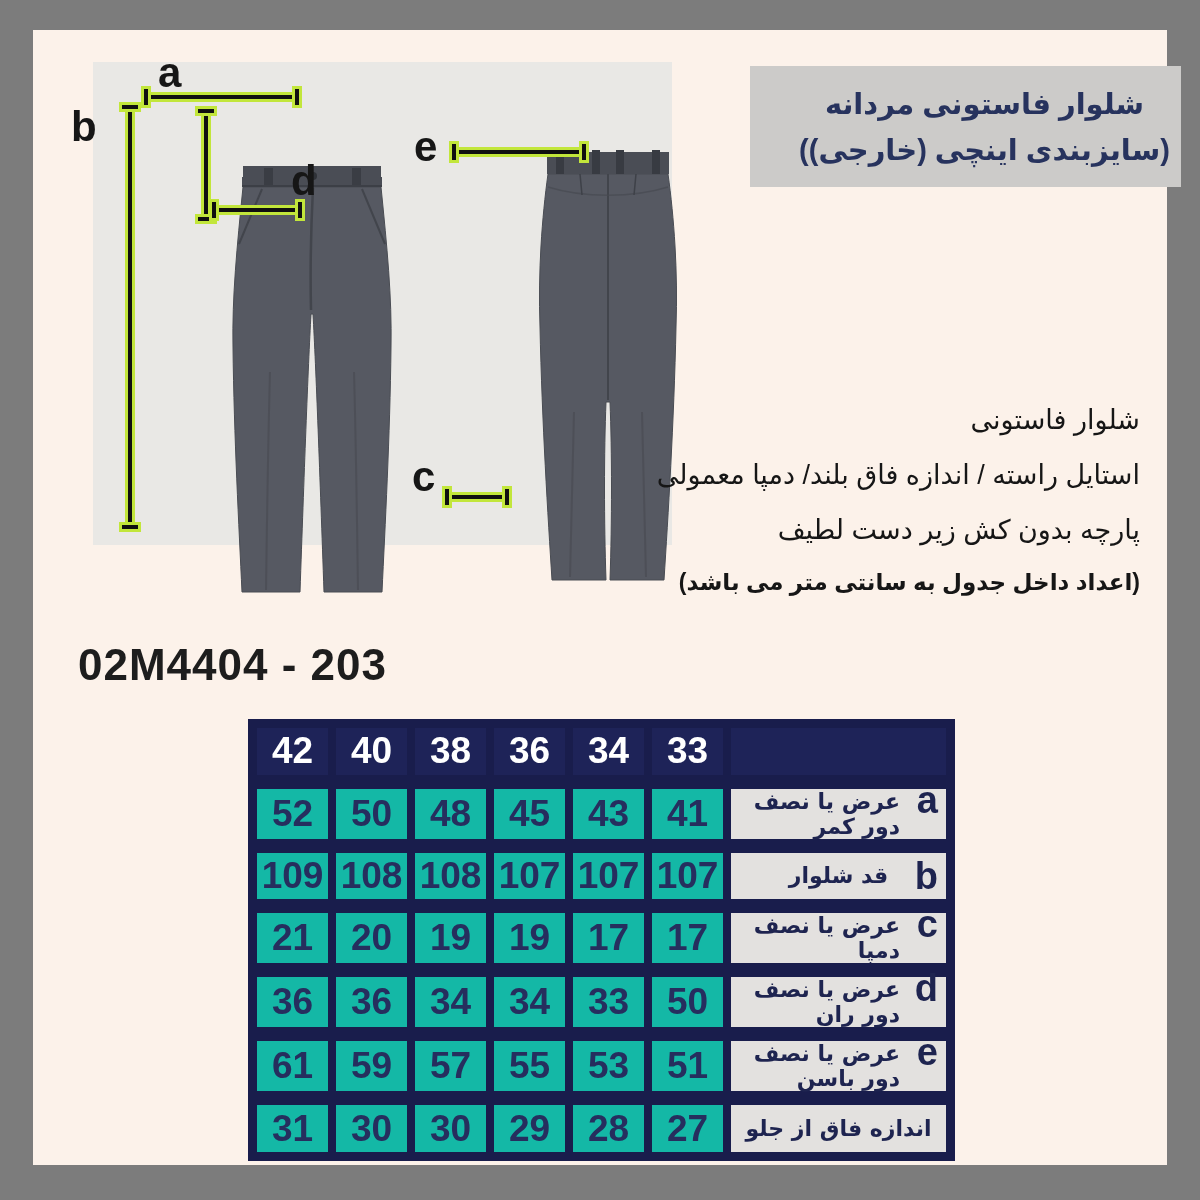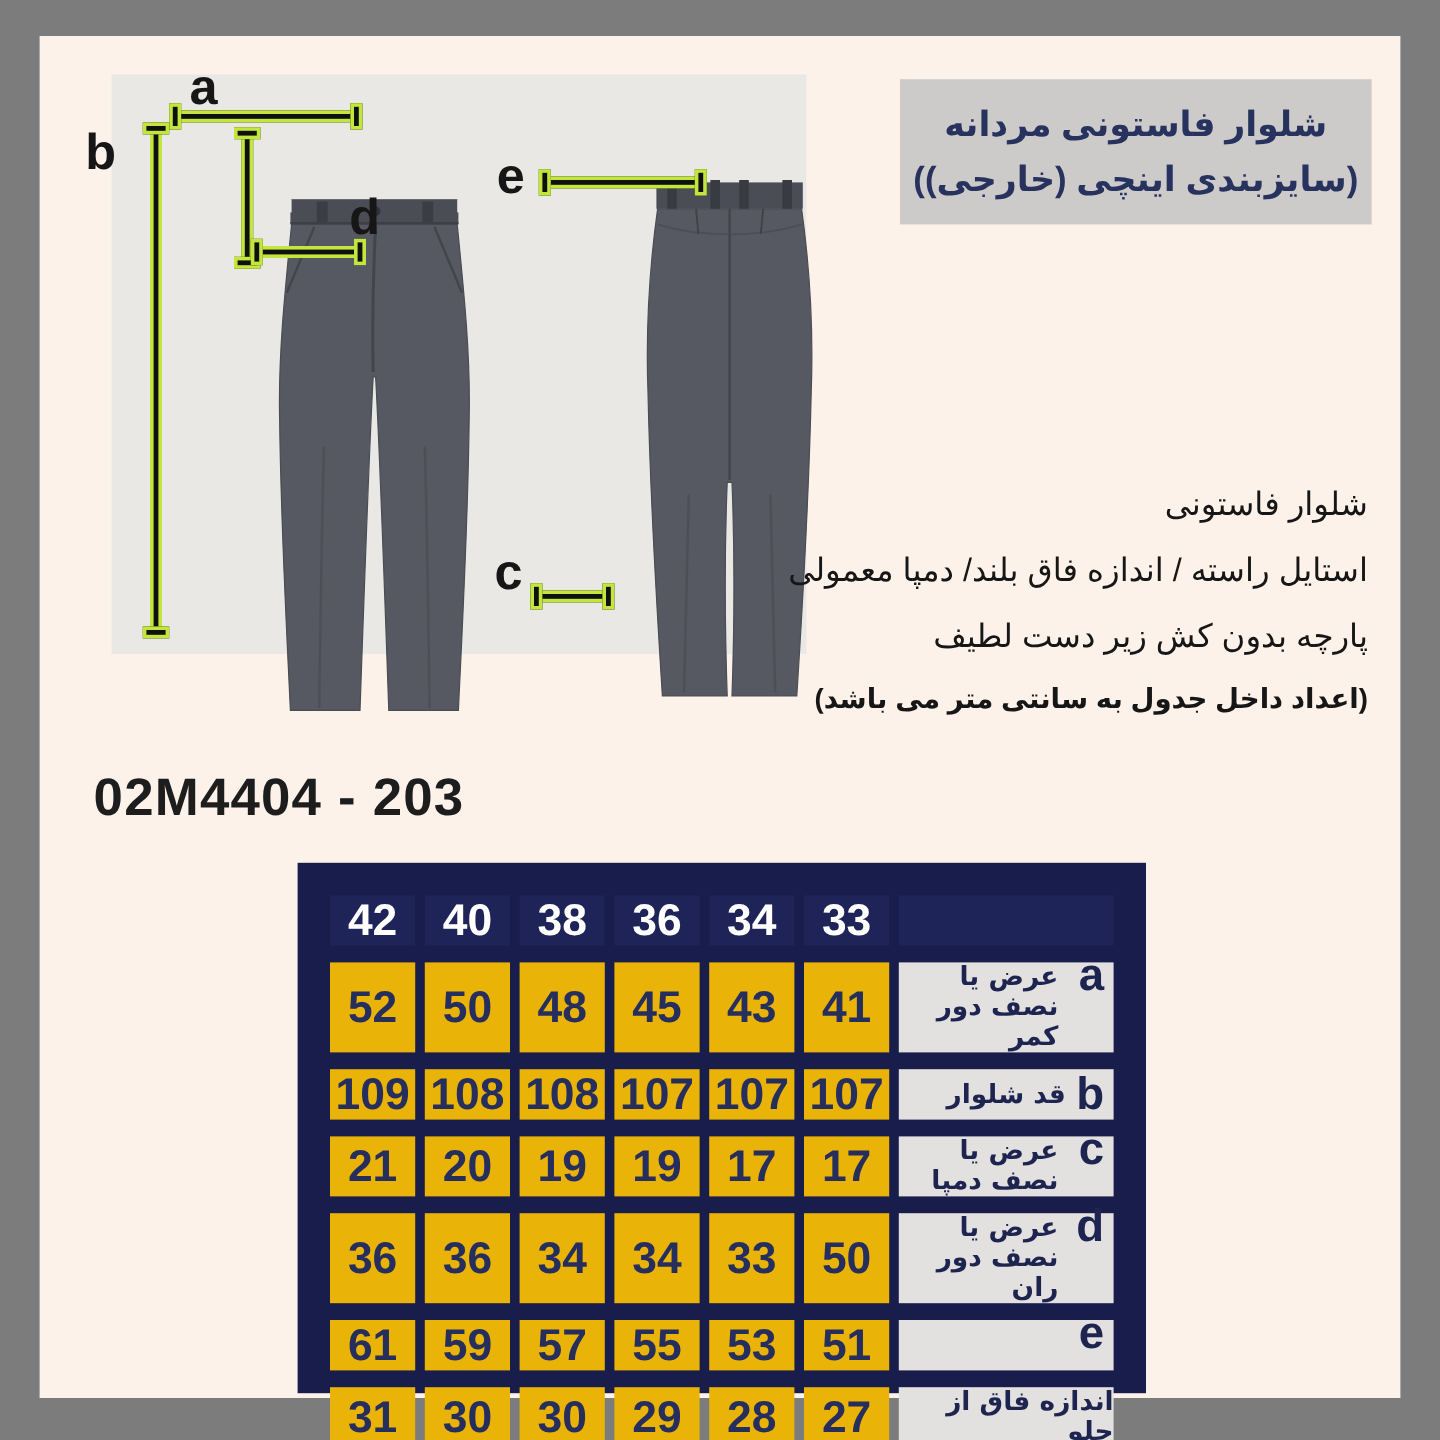"شلوار فاستونی مردانه" .header-box { padding-left: none -> 38px }
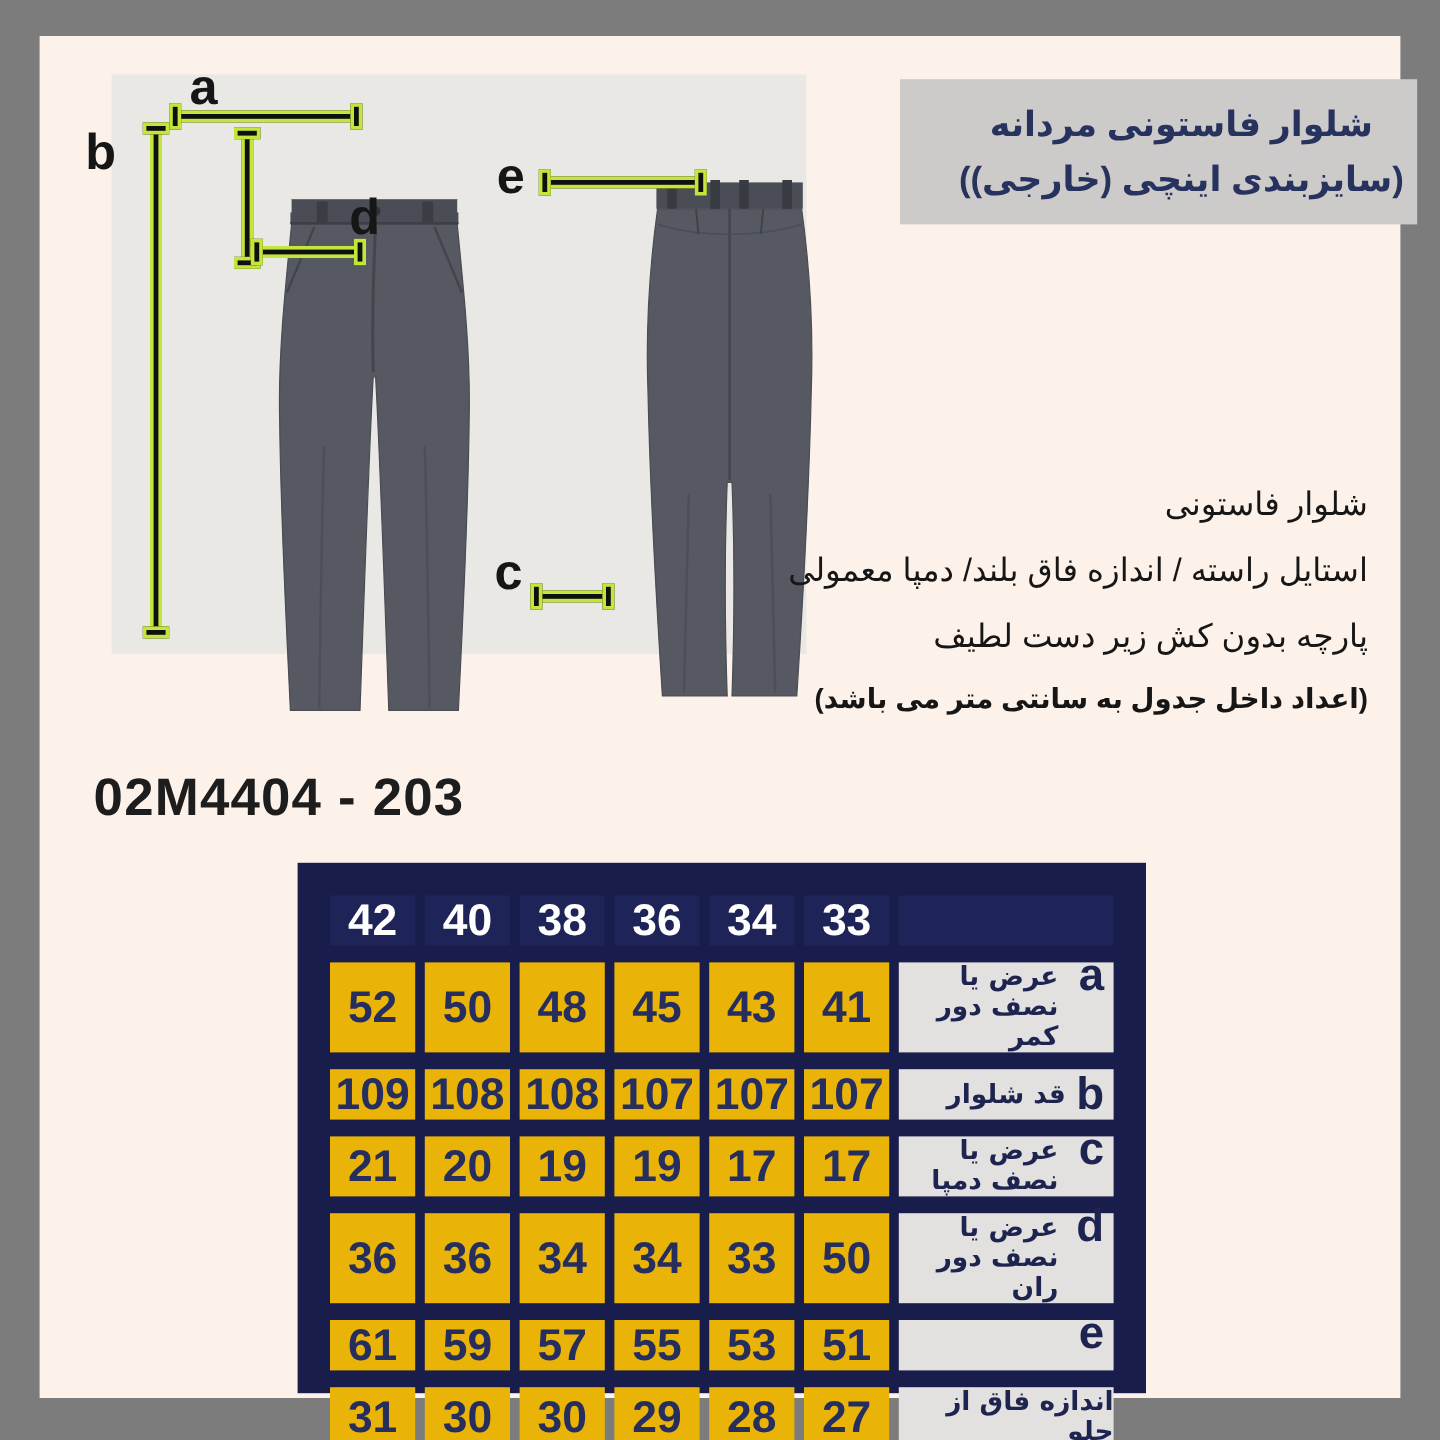"42" #size-table { padding: 27px -> 9px }
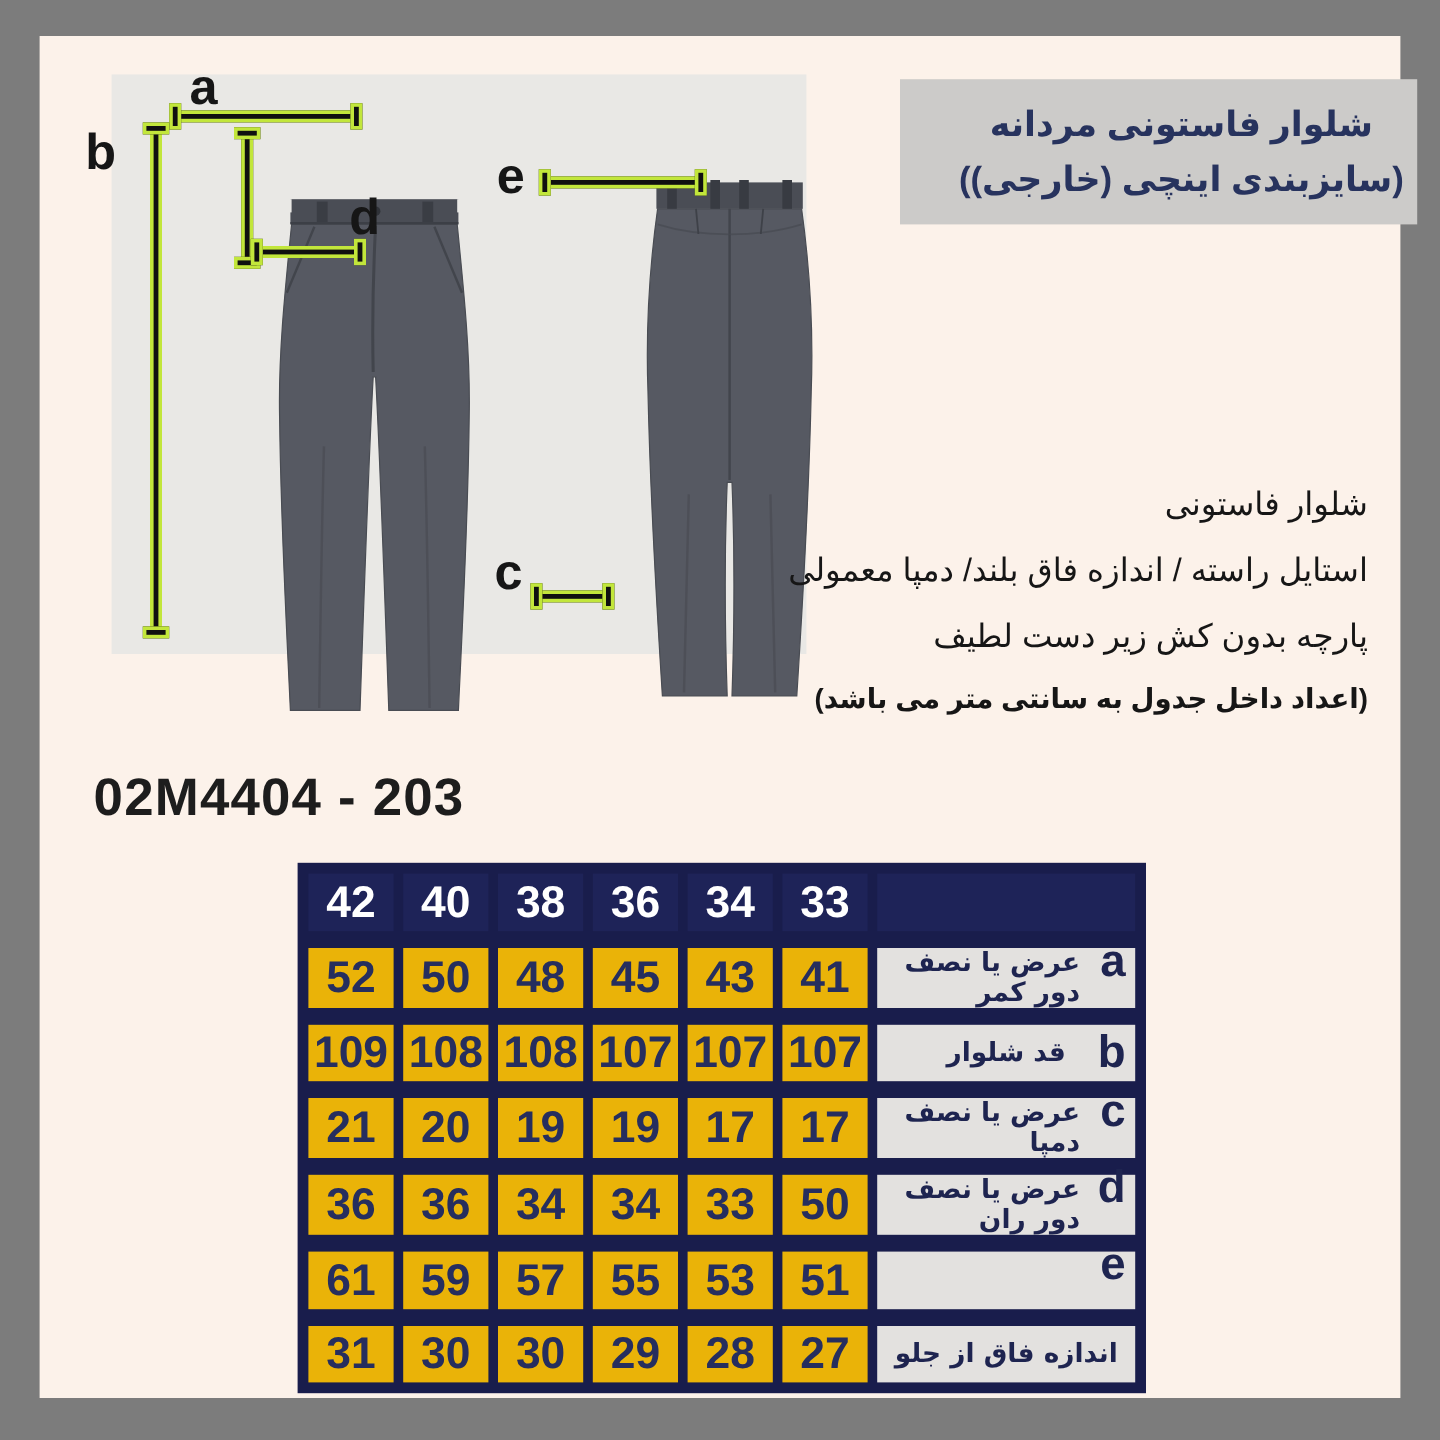"52" .cell.value { background: #eab308 -> #14b8a6 }
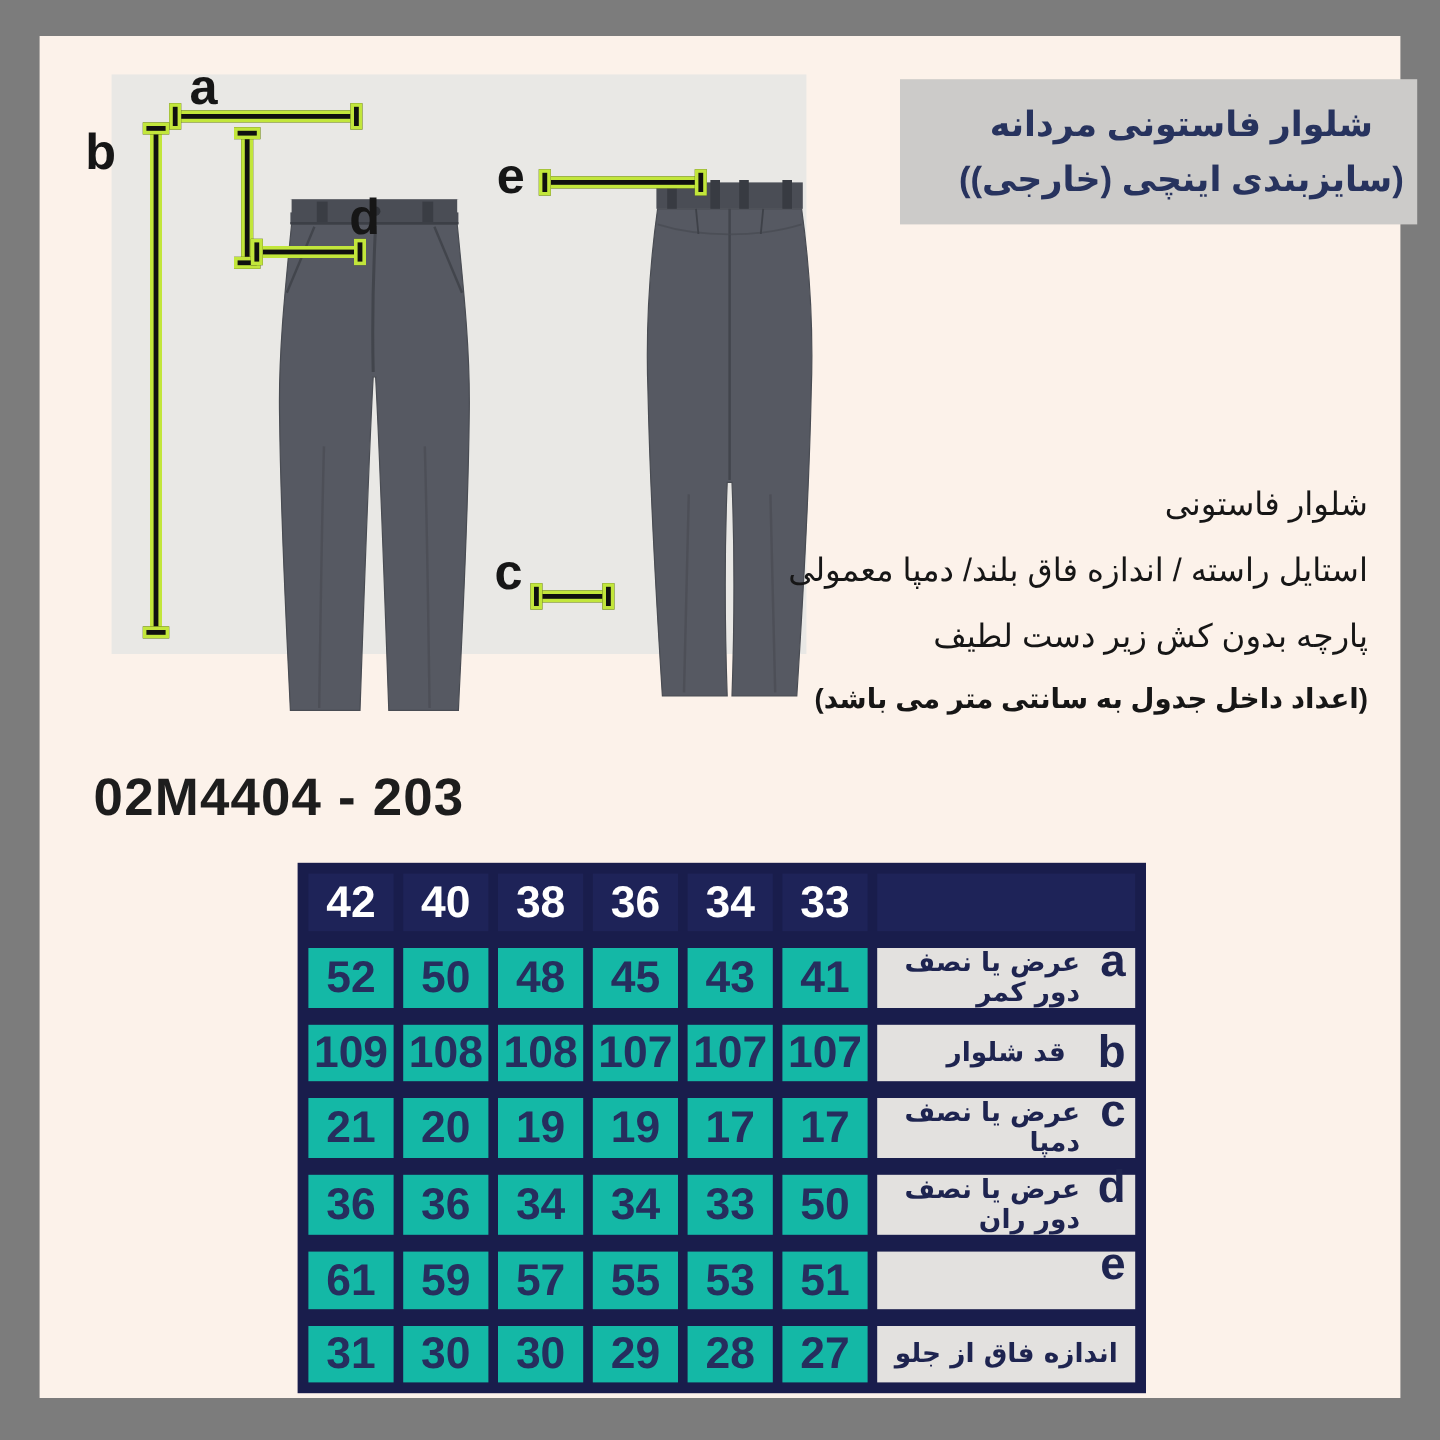"عرض یا نصف دور باسن" span { html: none -> <span>عرض یا نصف دور باسن</span> }
